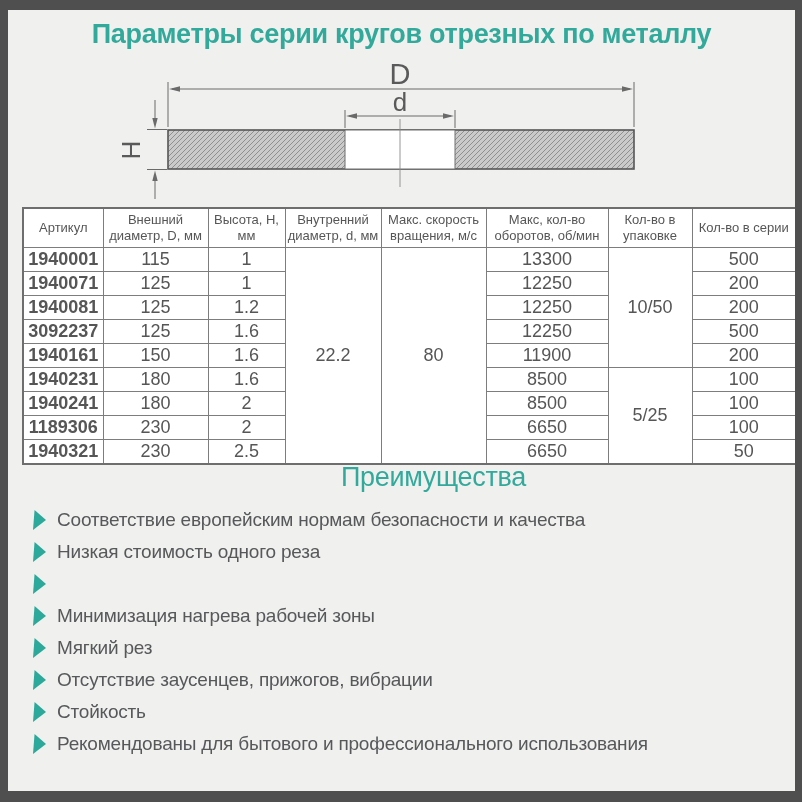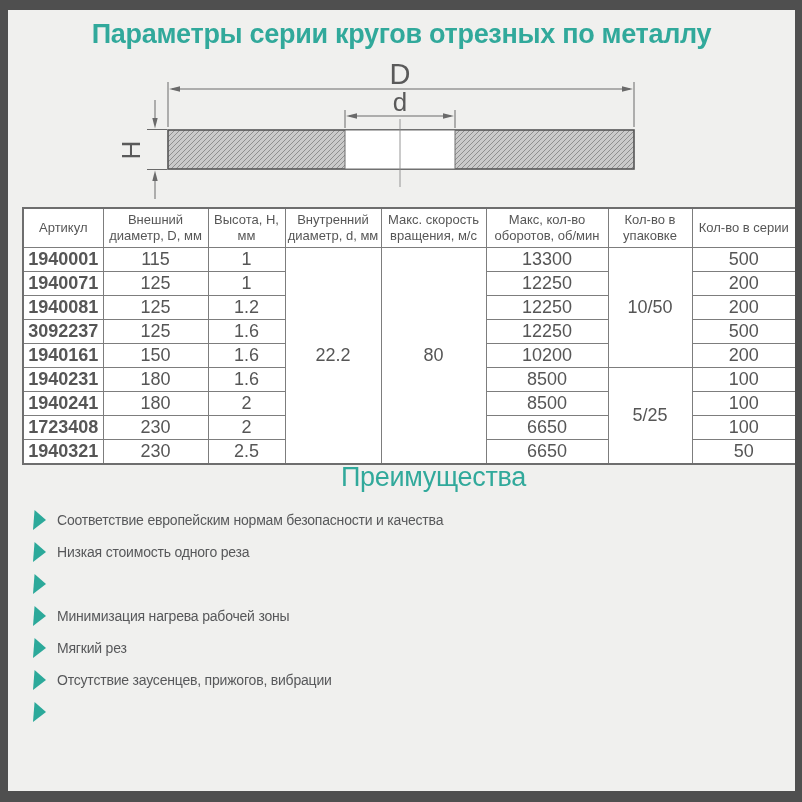"10200" td { text: 10200 -> 11900 }
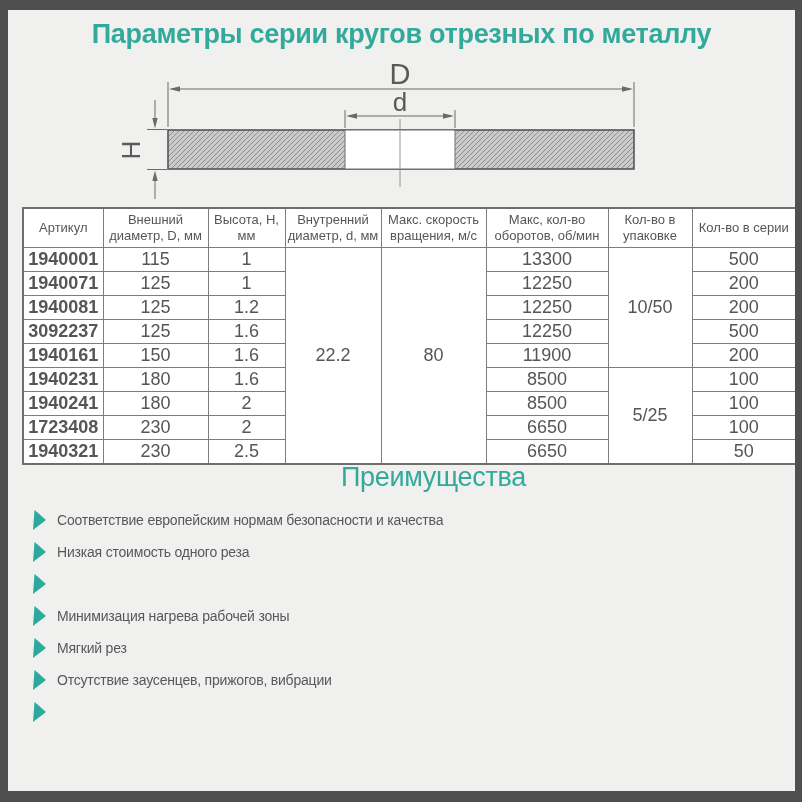"1723408" td.sku { text: 1723408 -> 1189306 }
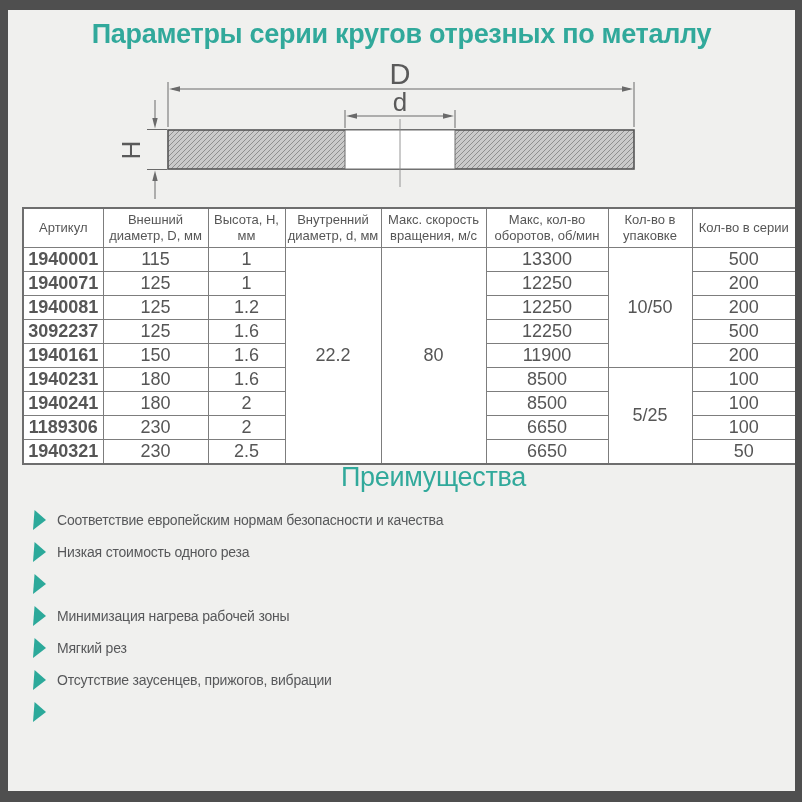"Соответствие европейским нормам" .adv-list li { font-size: 14px -> 19px }
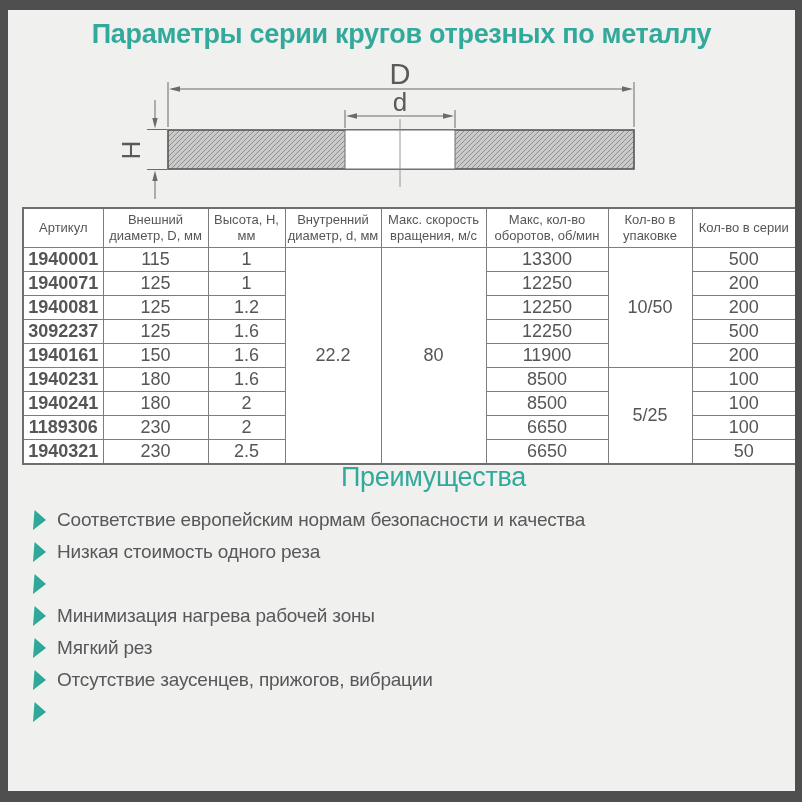"Стойкость" li { html: none -> <li> <span></span> <span>Стойкость</span> </li> }
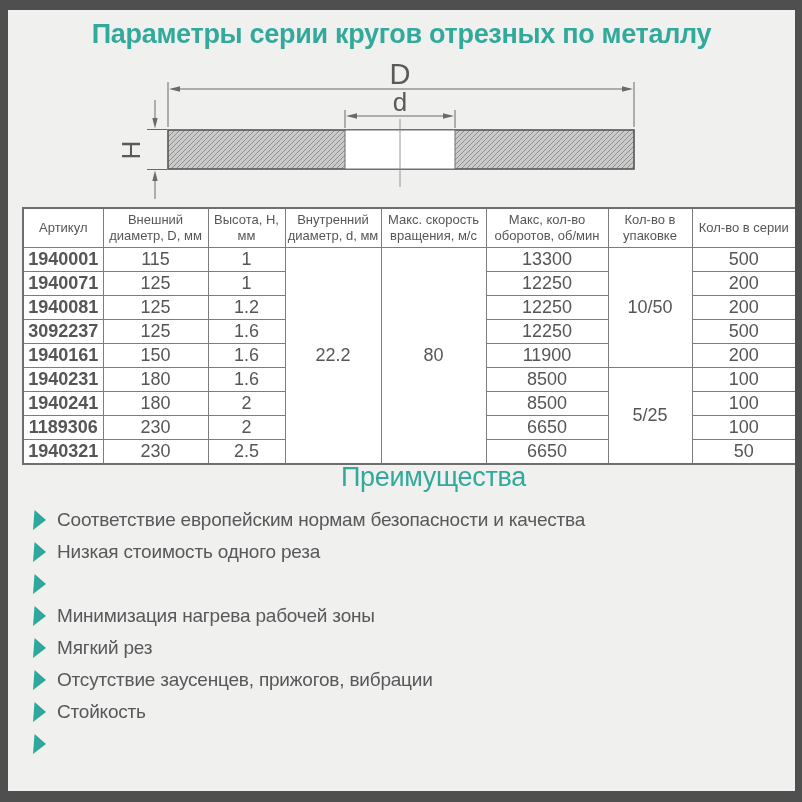"Рекомендованы для бытового и" span { html: none -> <span>Рекомендованы для бытового и профессионального использования</span> }
